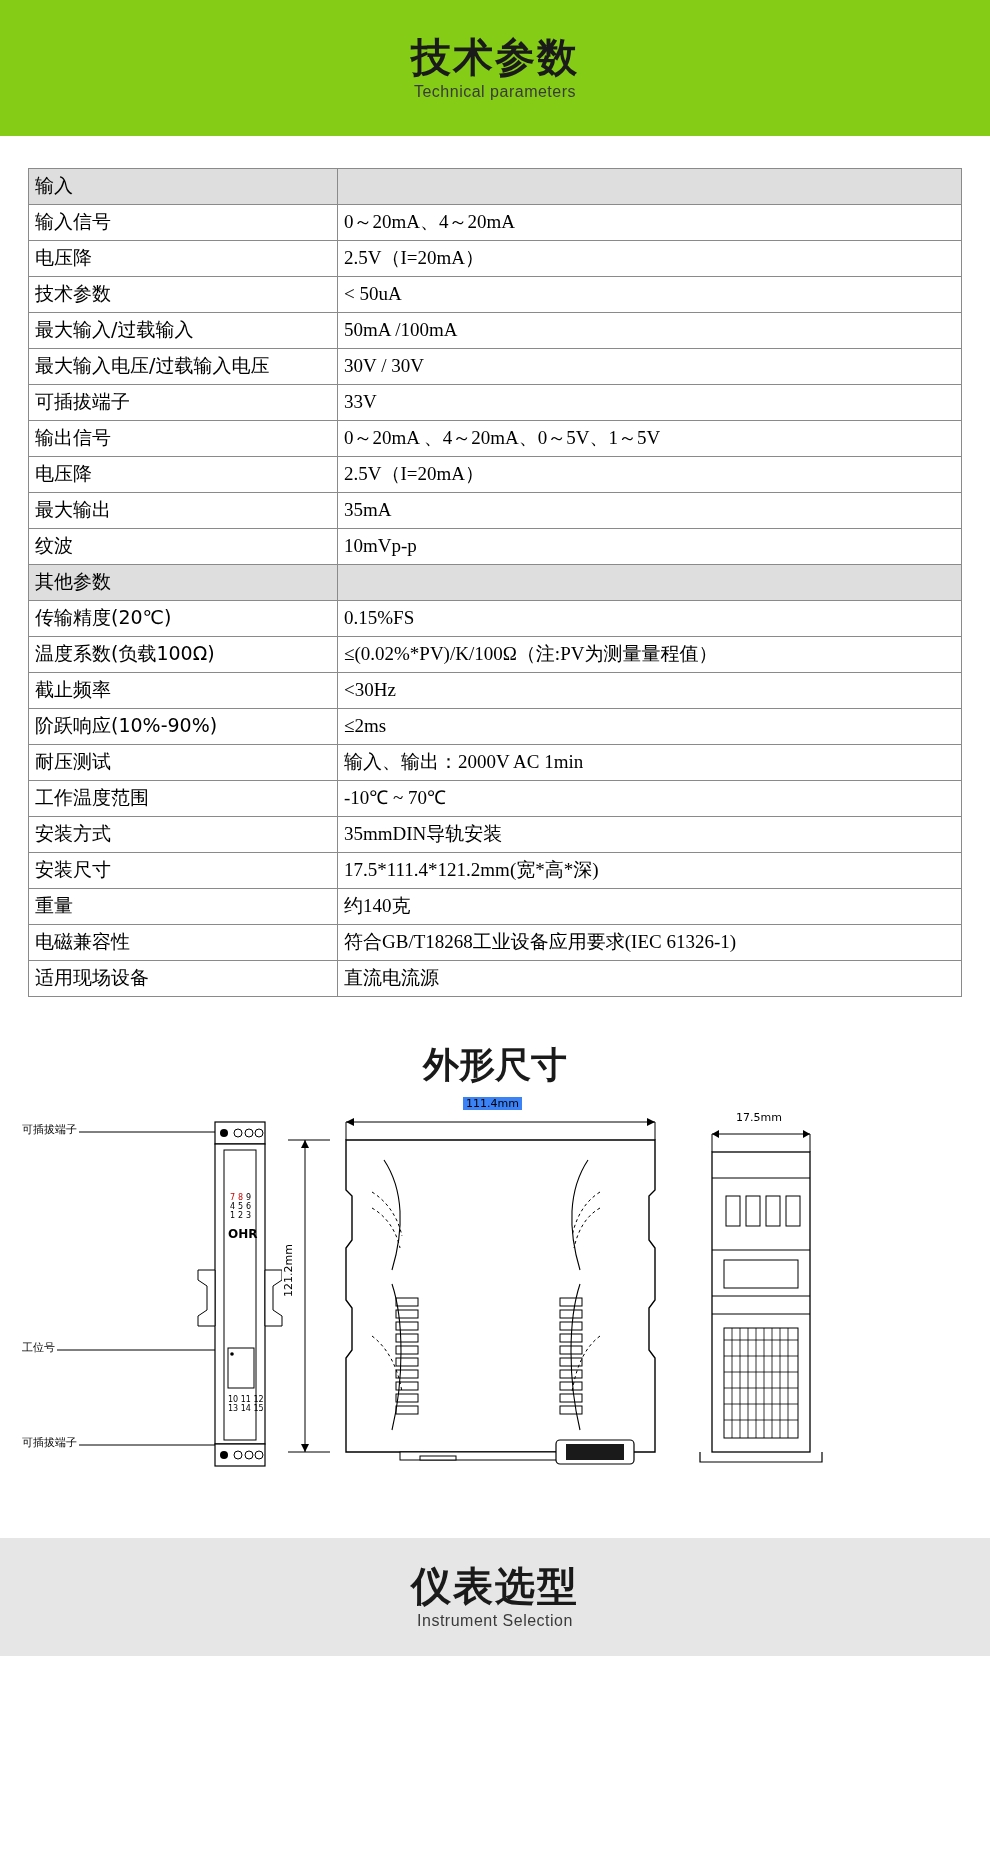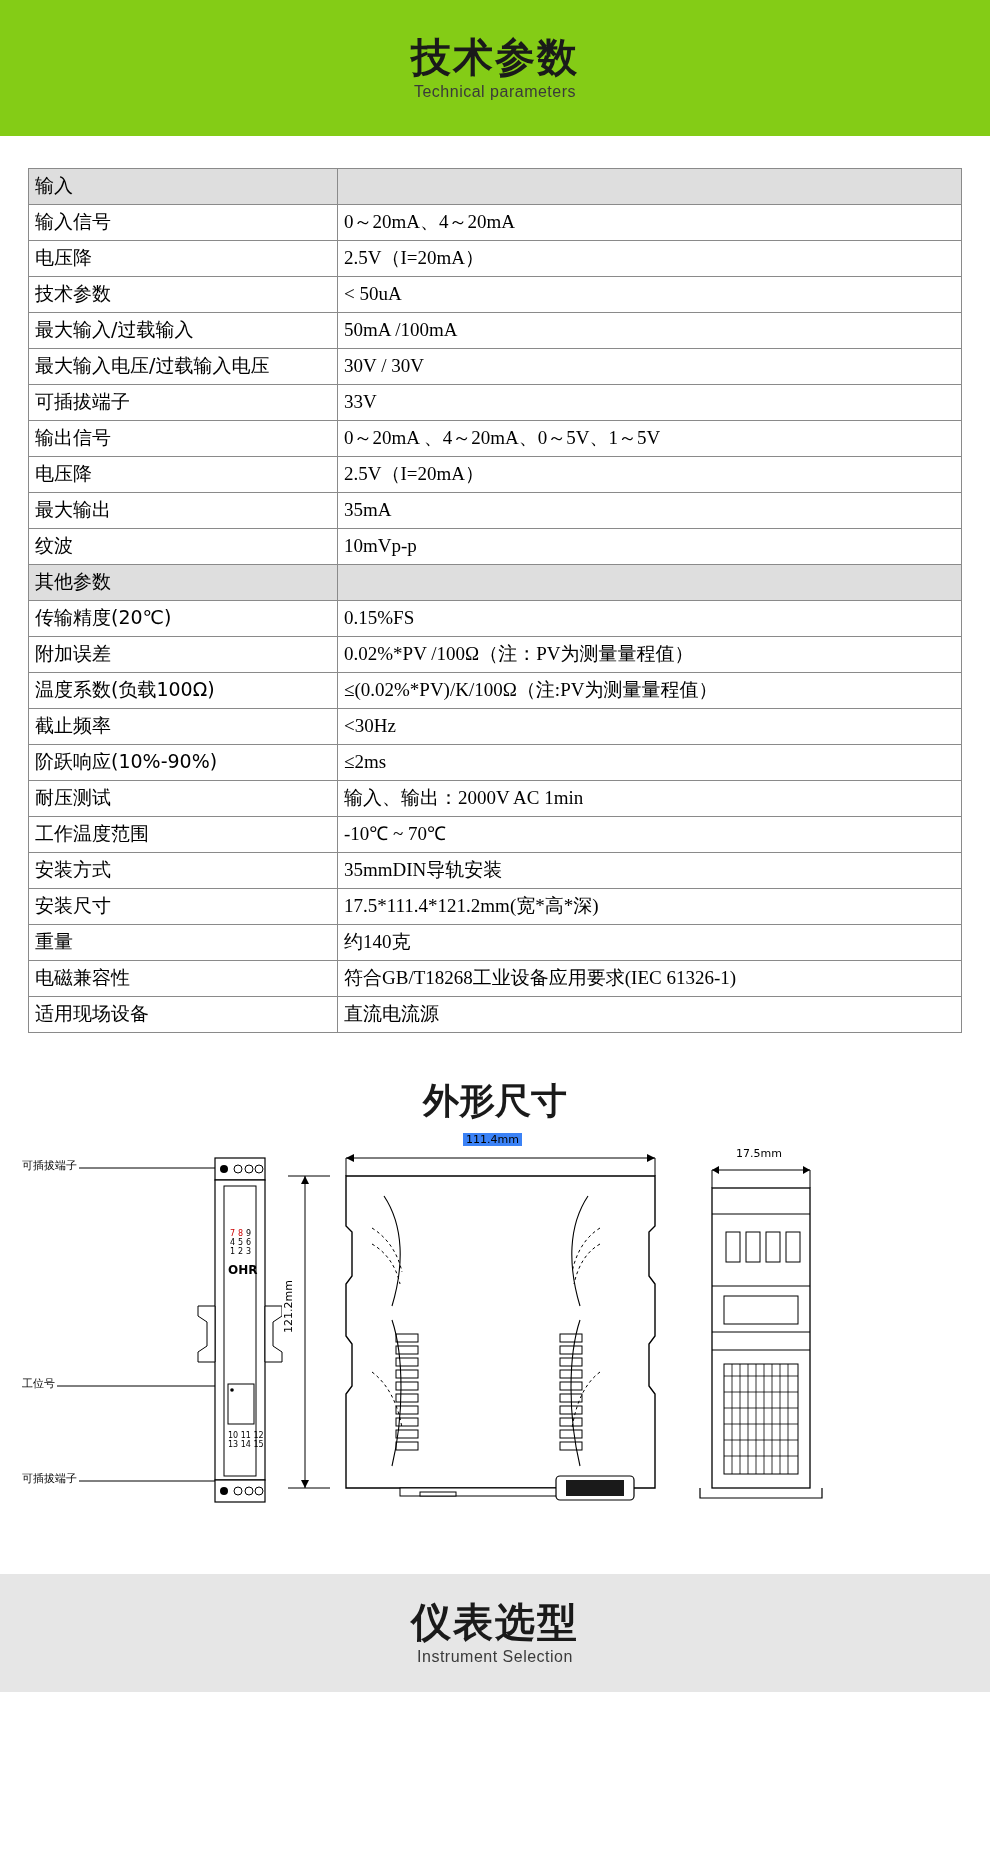"附加误差" tr { html: <tr> <td>附加误差</td> <td>0.02%*PV /100Ω（注：PV为测量量程值）</td> </tr> -> none }
